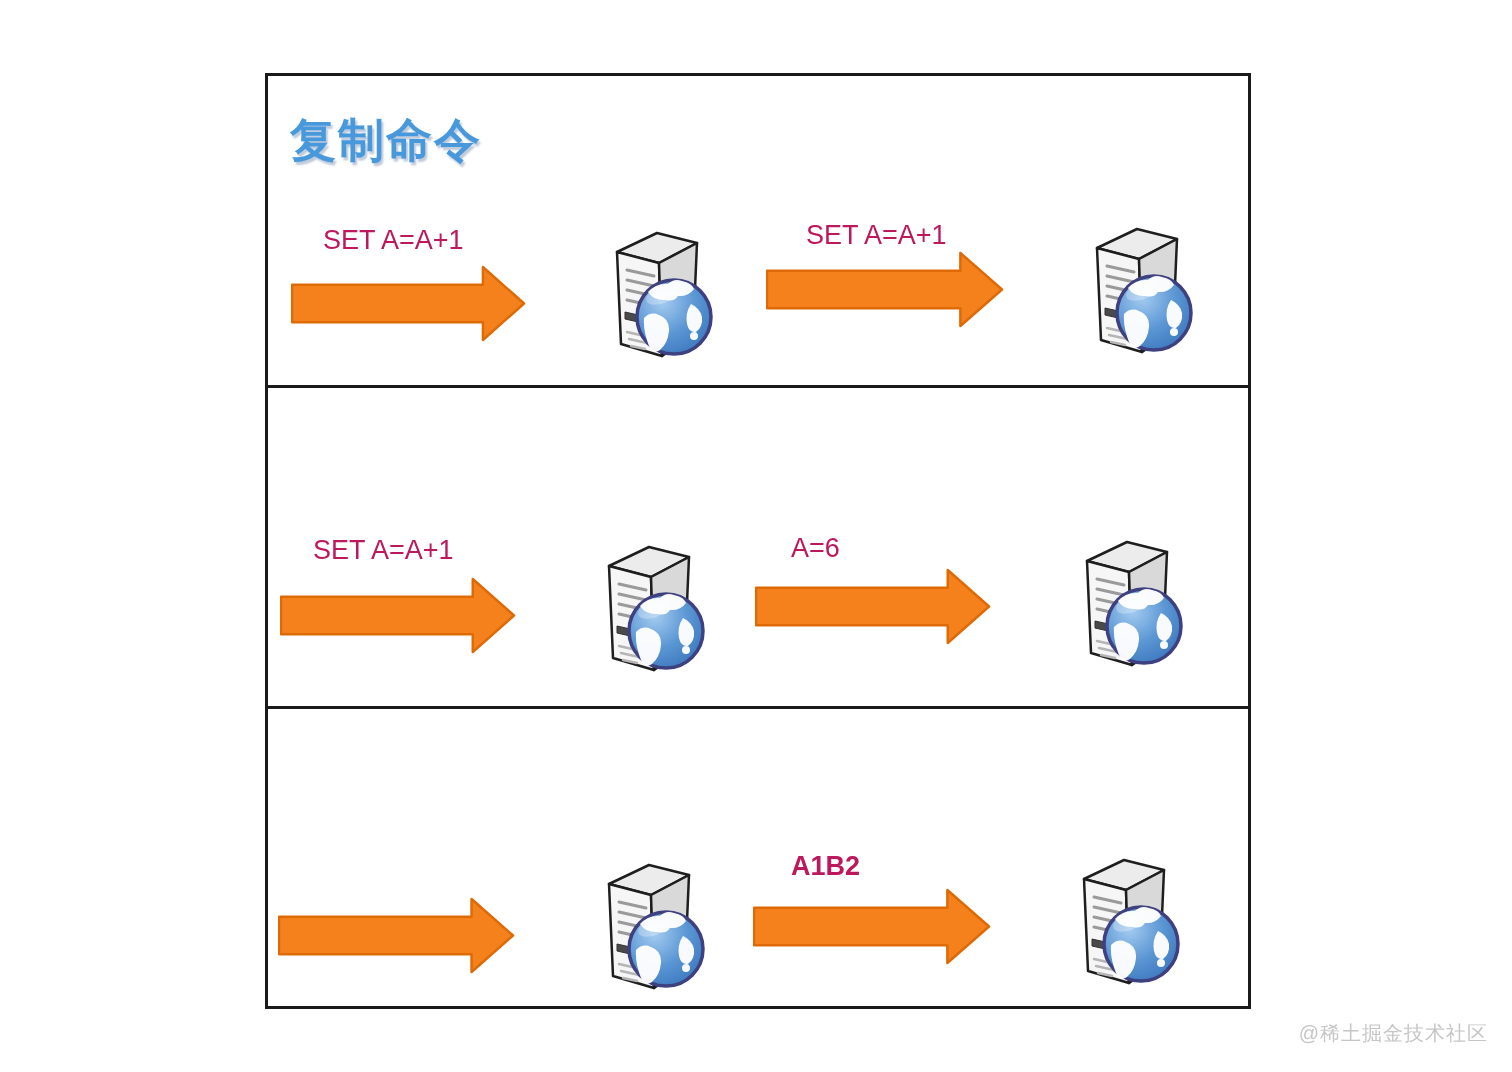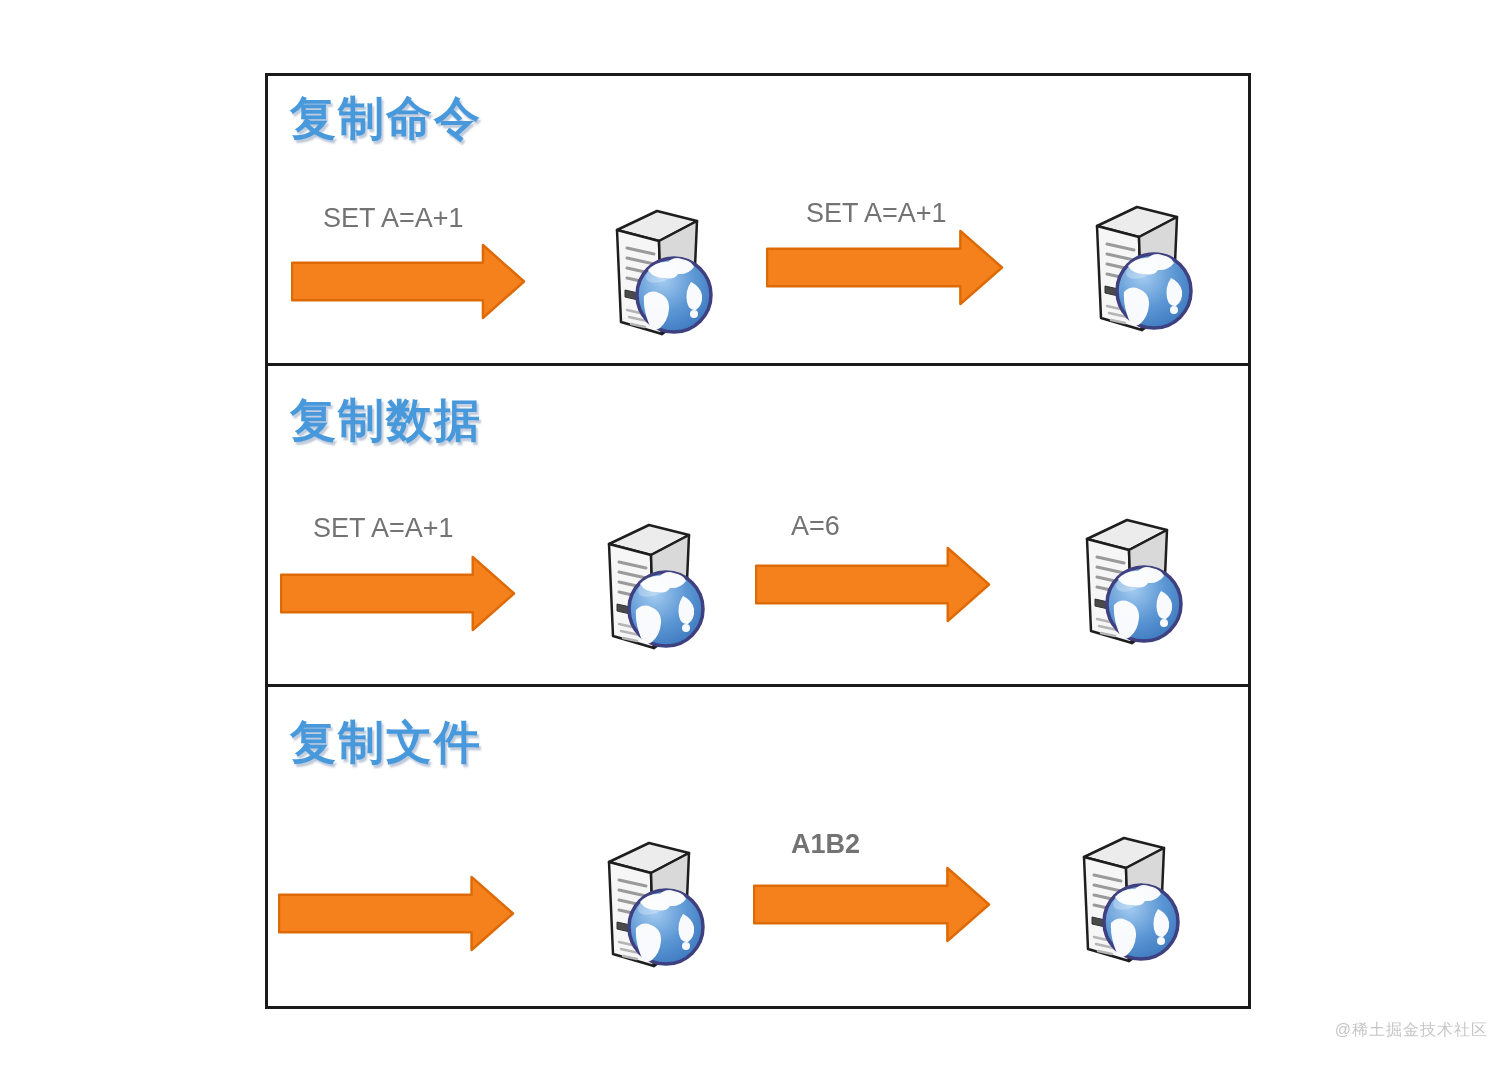"复制命令" .row { margin-top: none -> 22px }
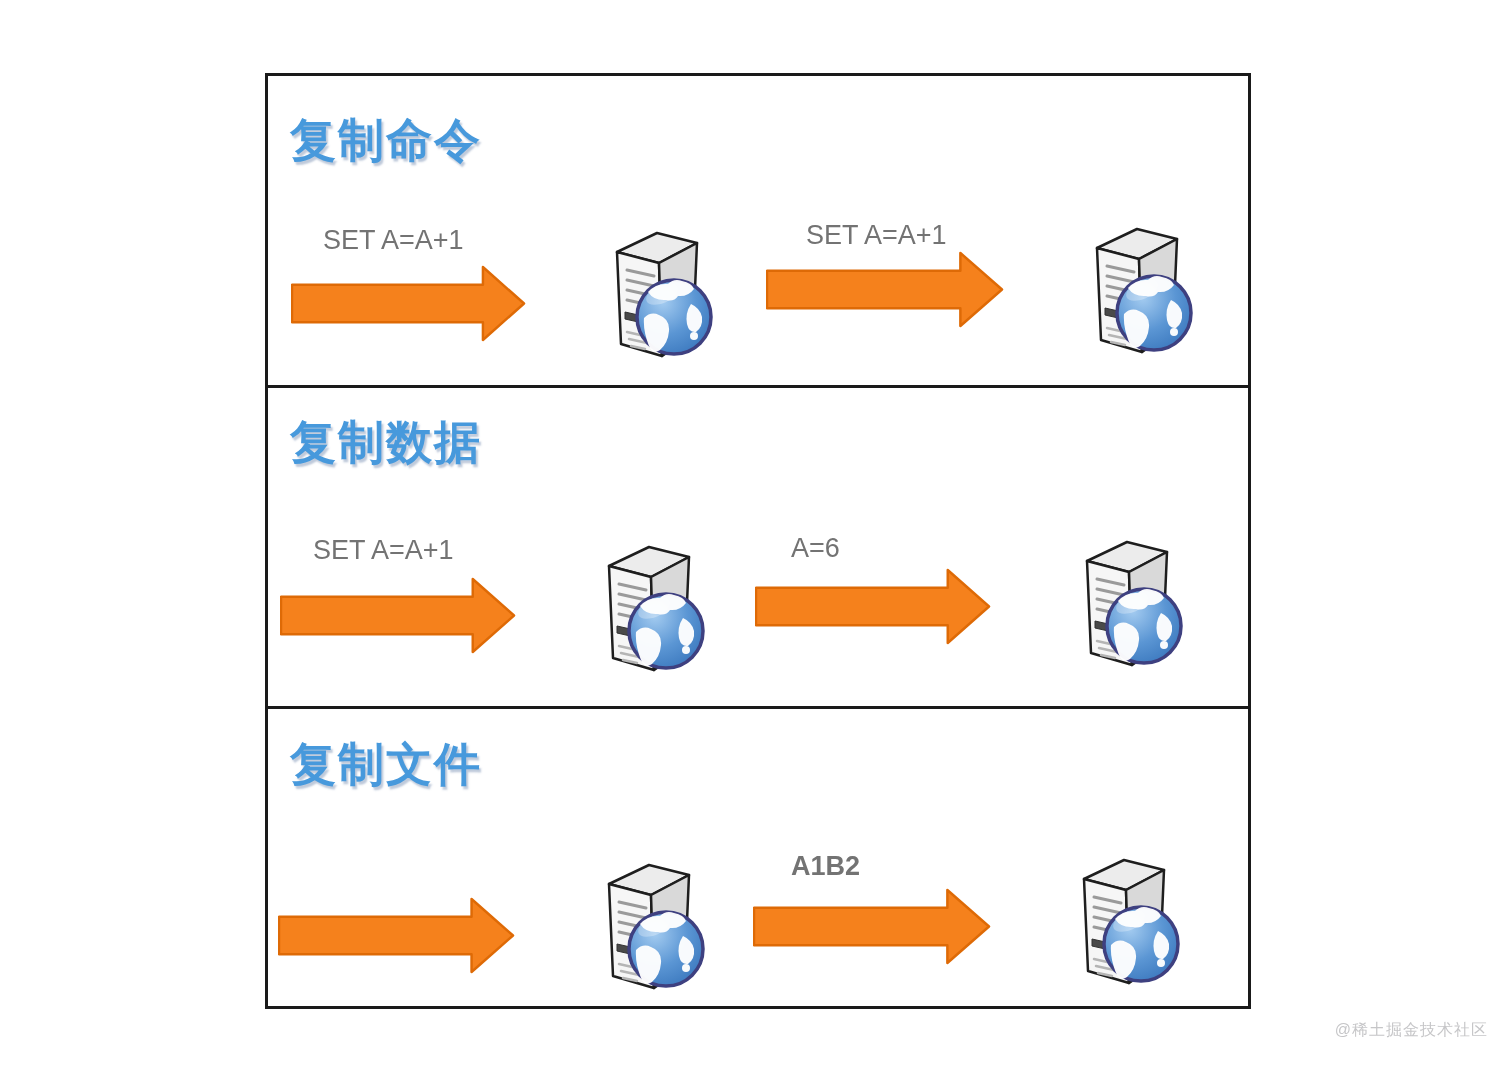"SET A=A+1" .label { color: #737373 -> #be185d }
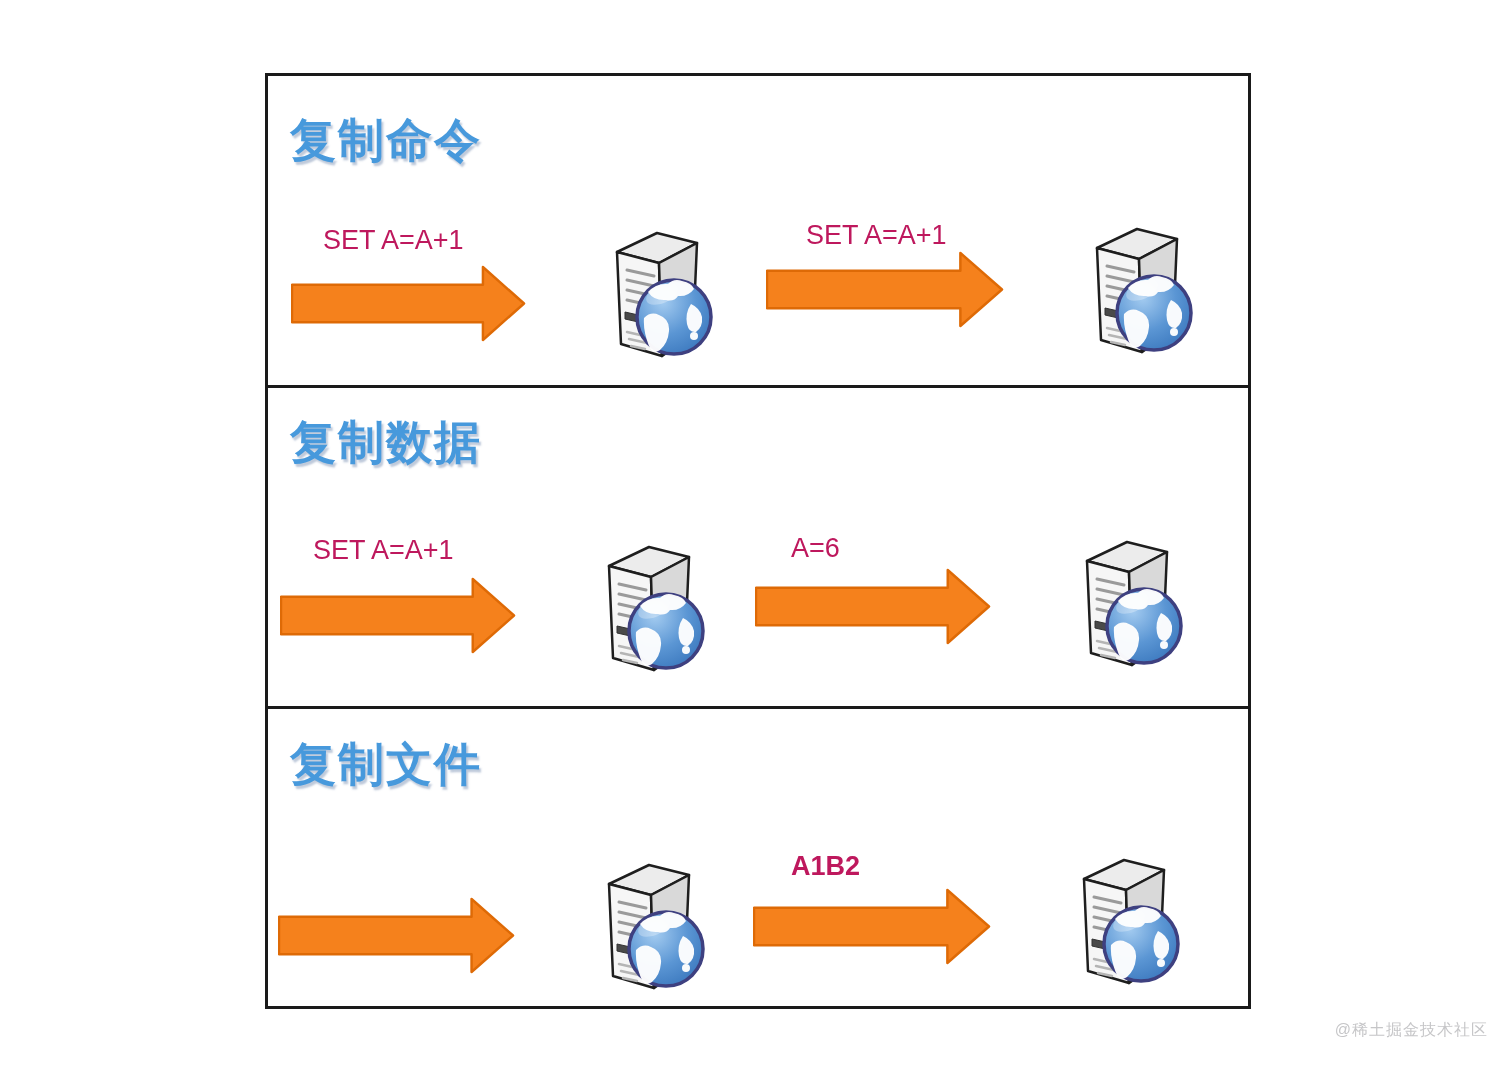"复制数据" h2.row-title { html: <h2>复制数据</h2> -> none }
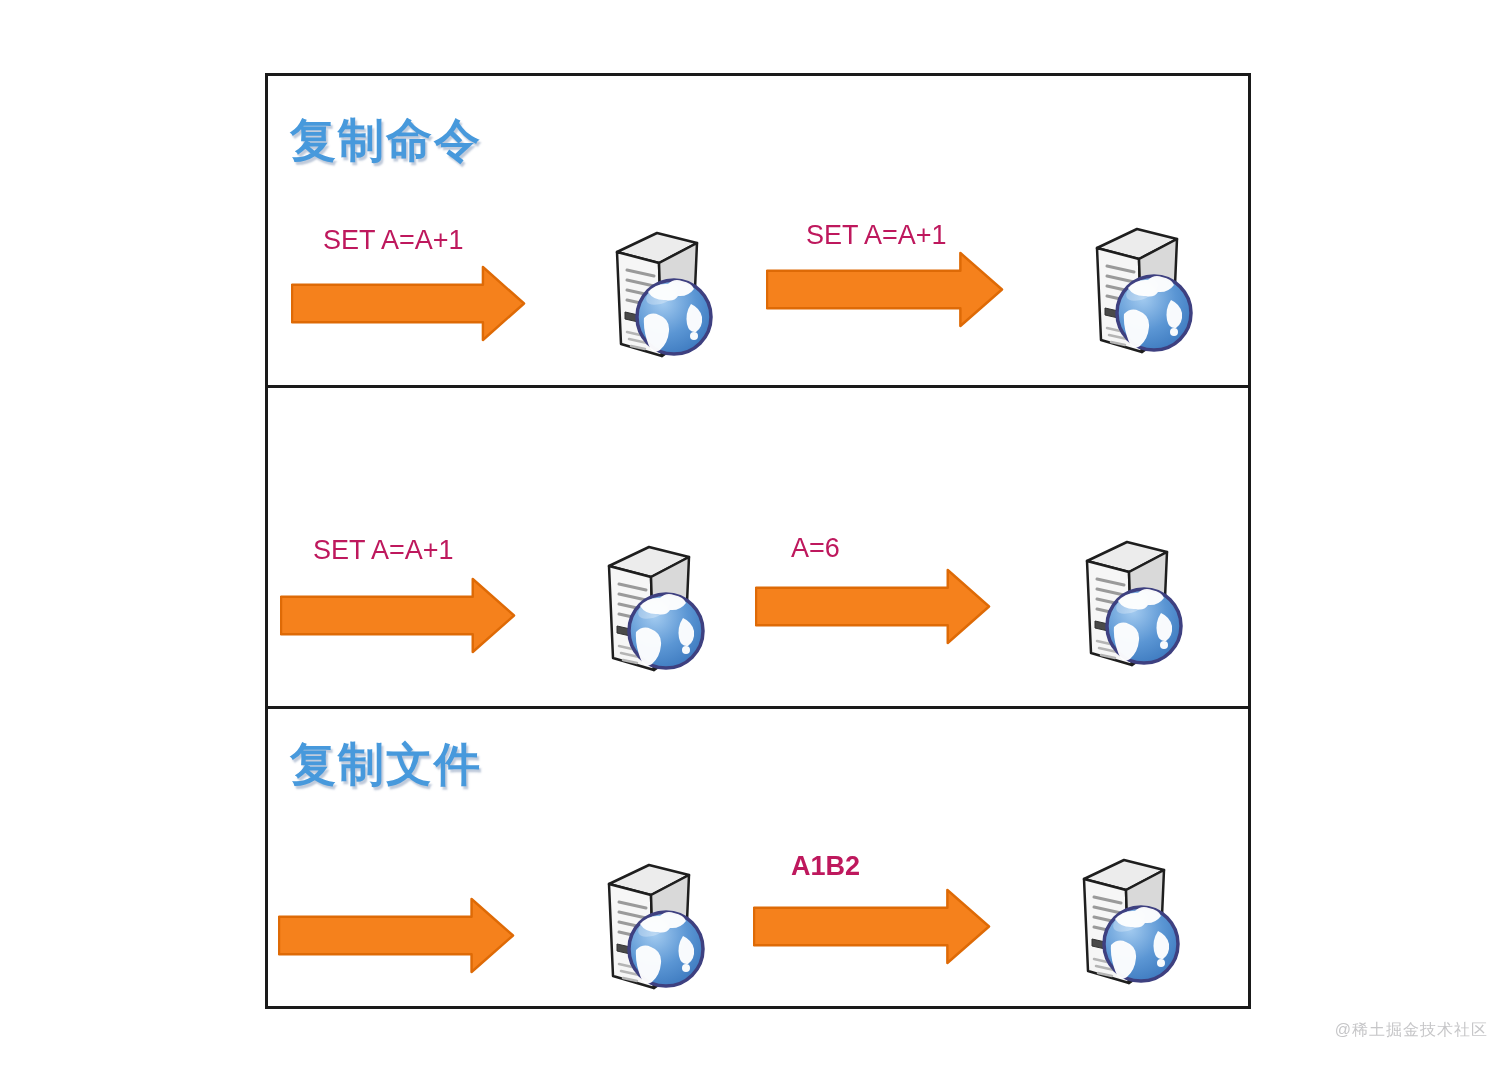"复制文件" h2.row-title { html: <h2>复制文件</h2> -> none }
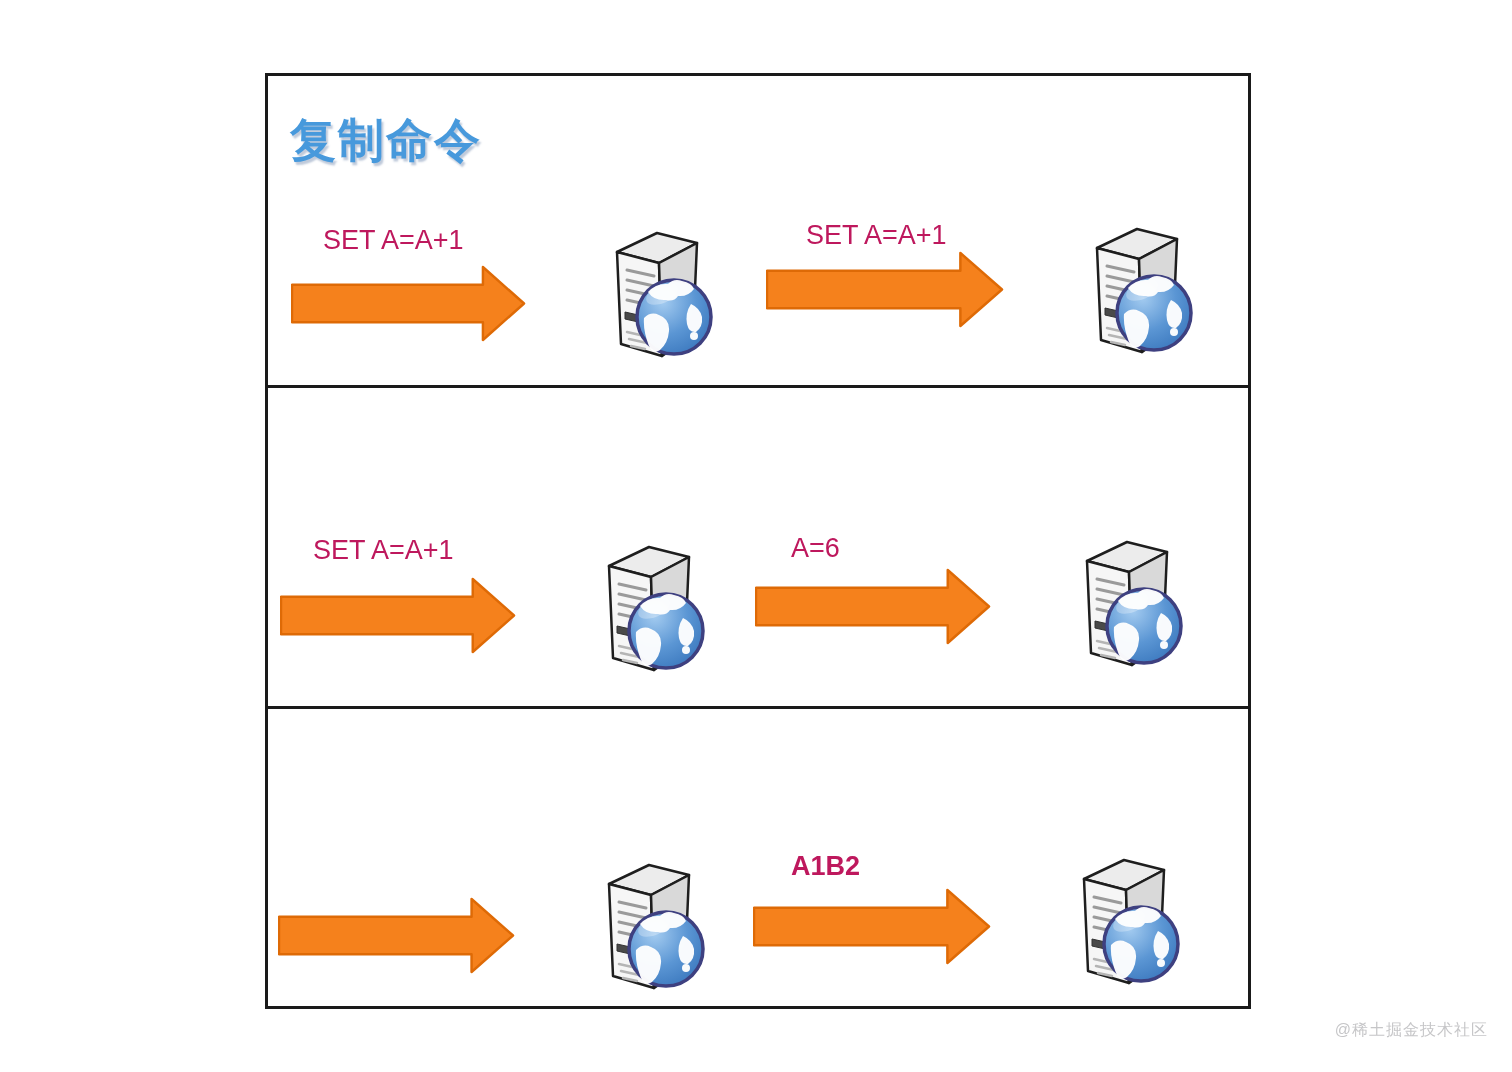"@稀土掘金技术社区" .watermark { font-size: 16px -> 20px }
